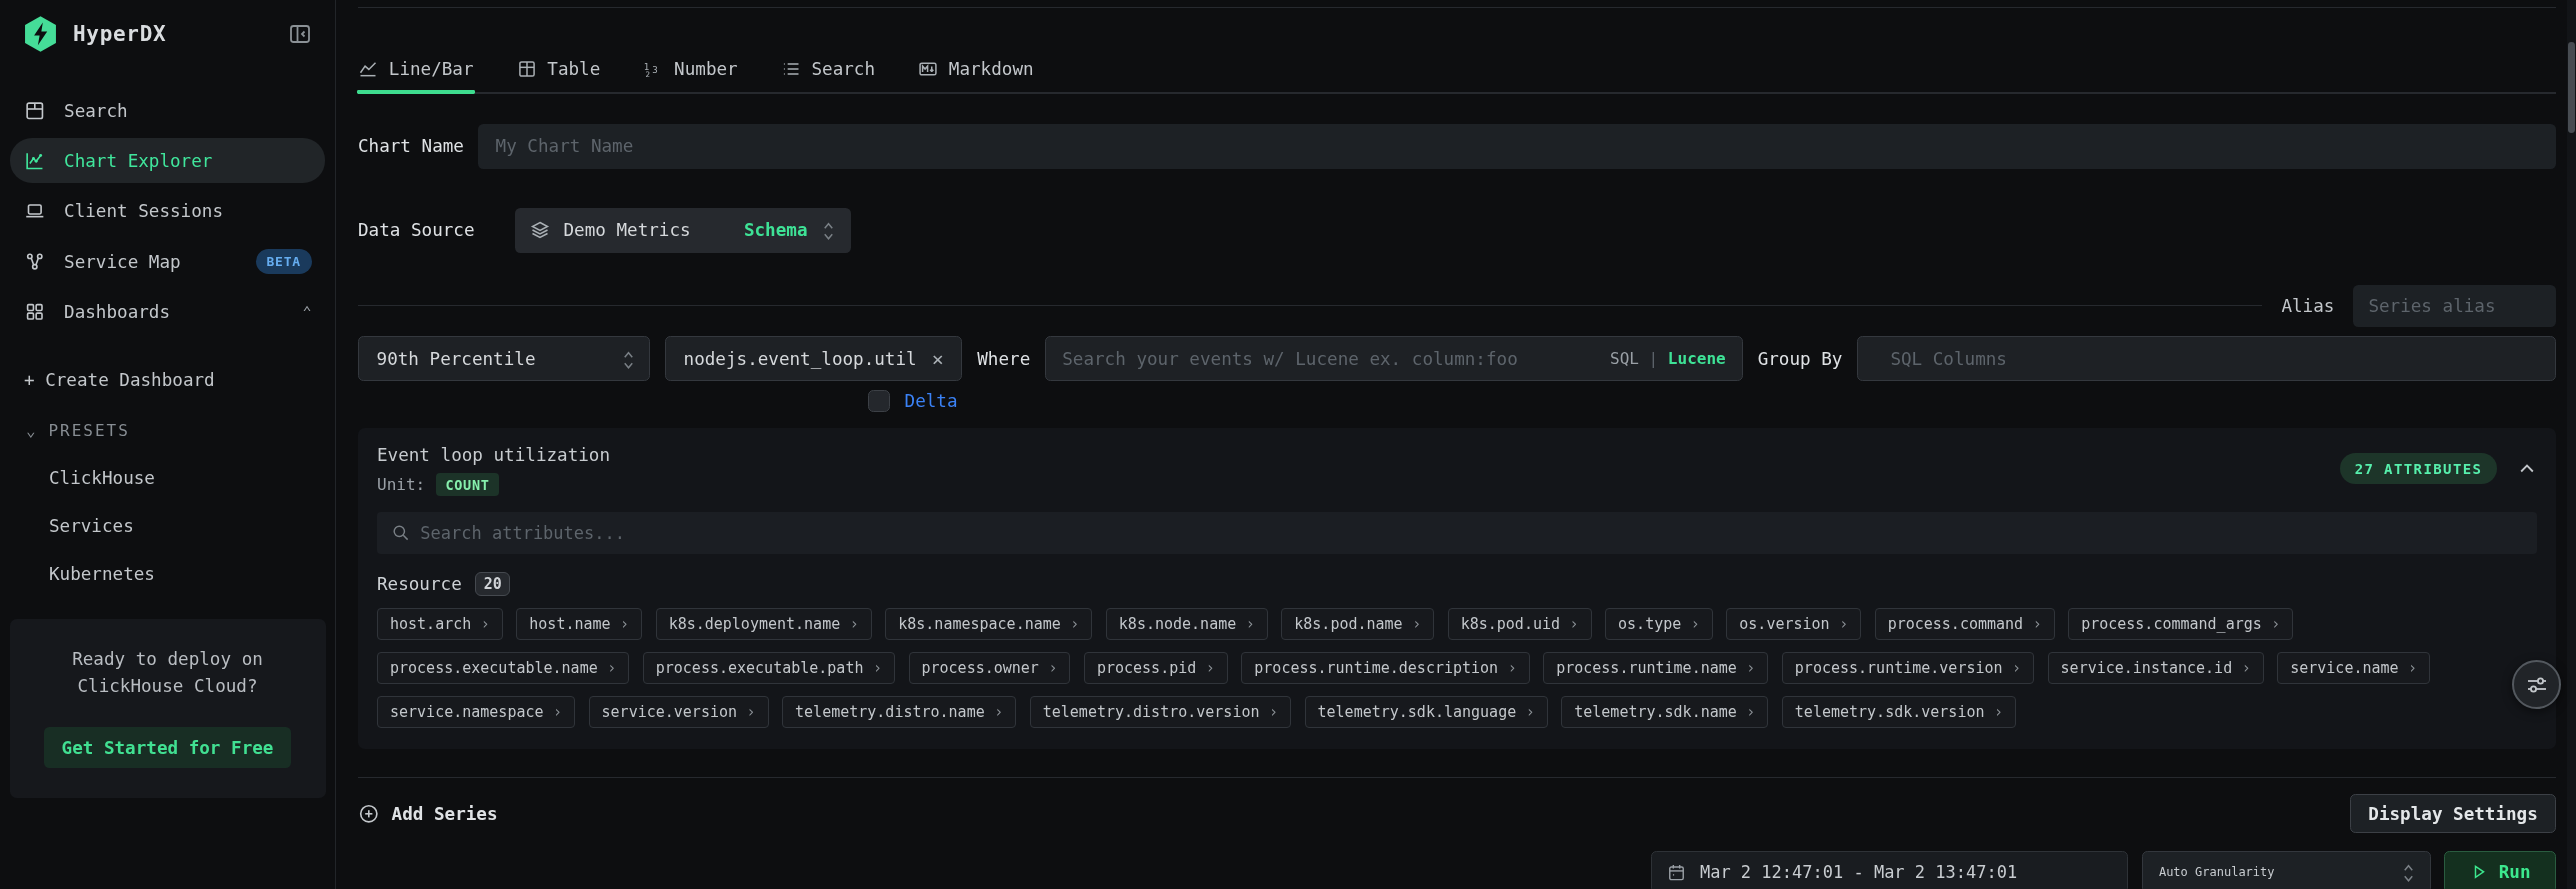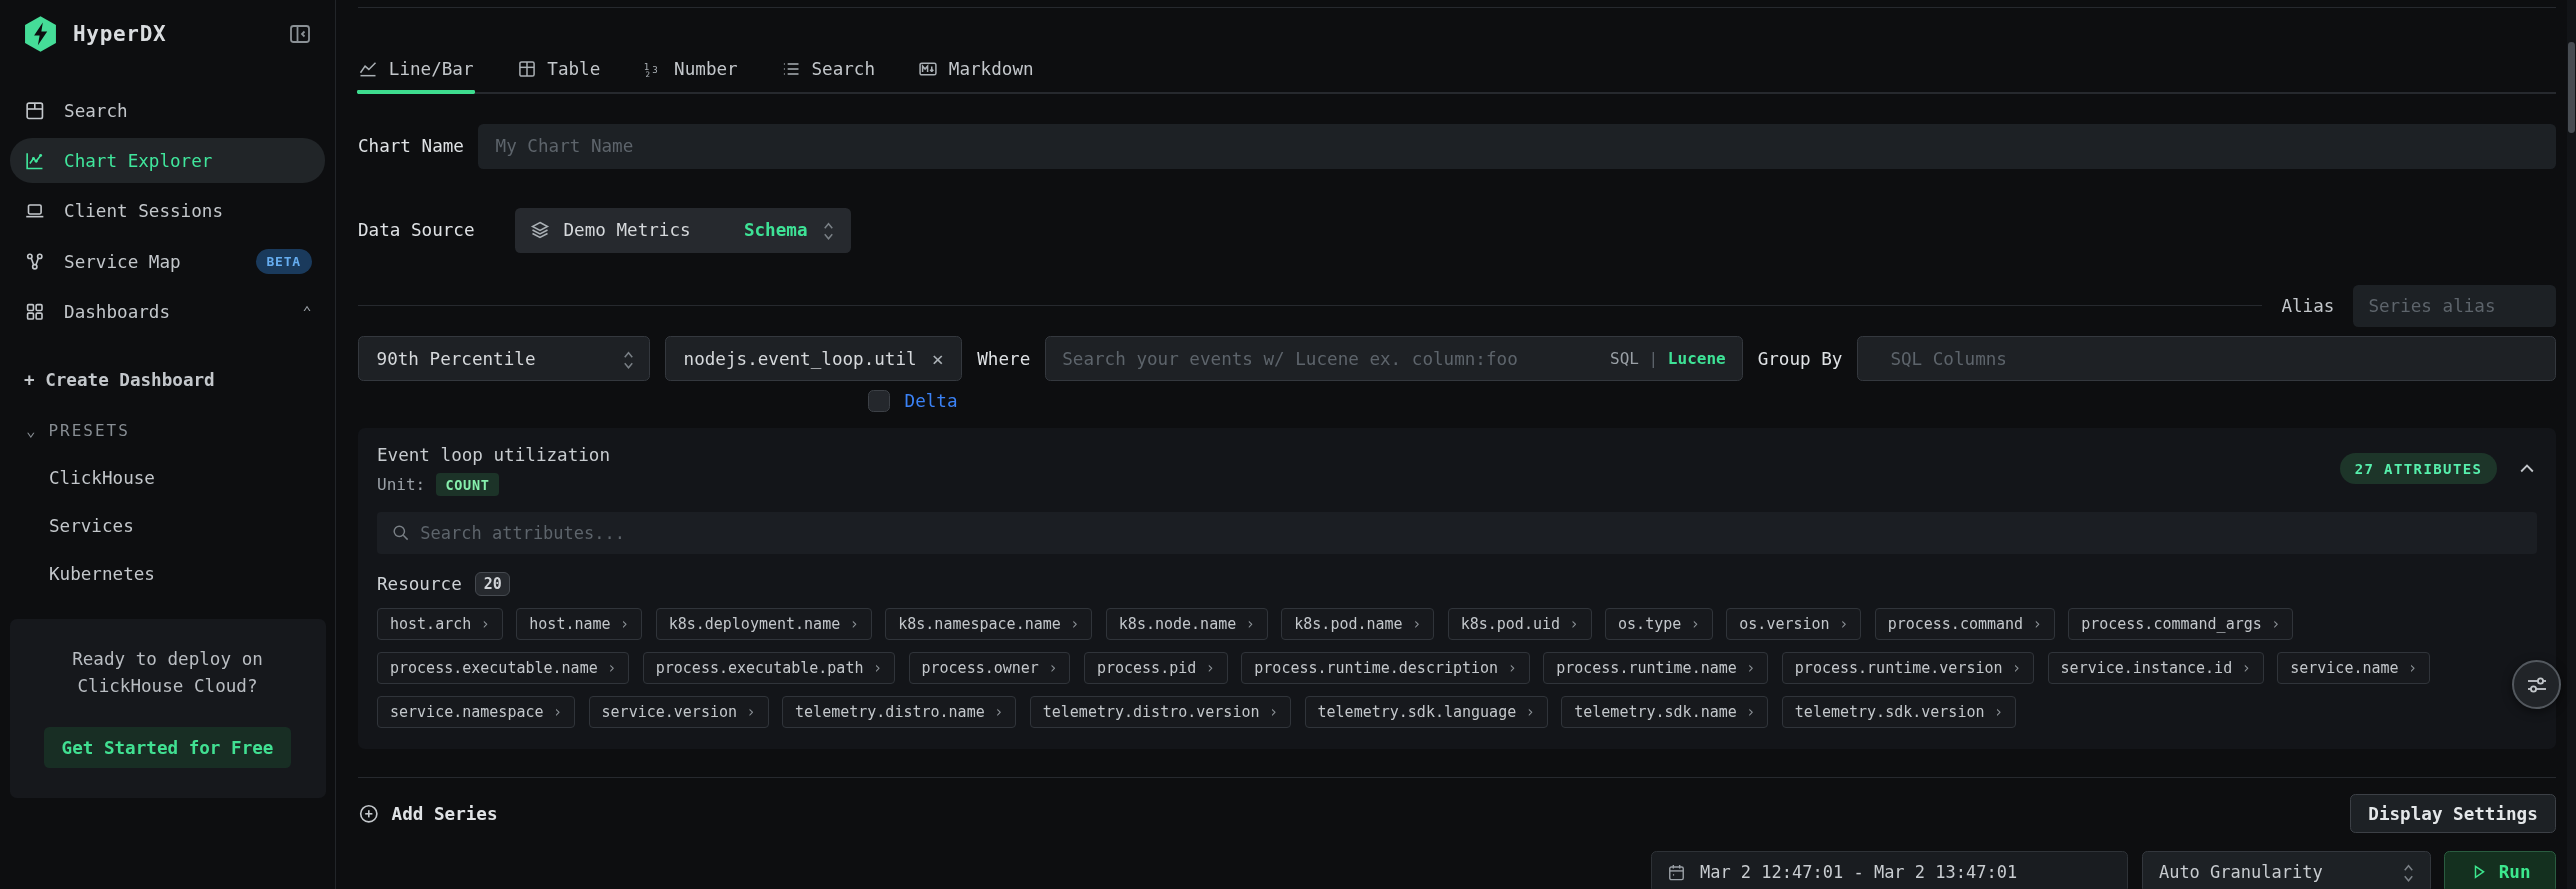"+ Create Dashboard" .create-dash { font-weight: bold -> none }
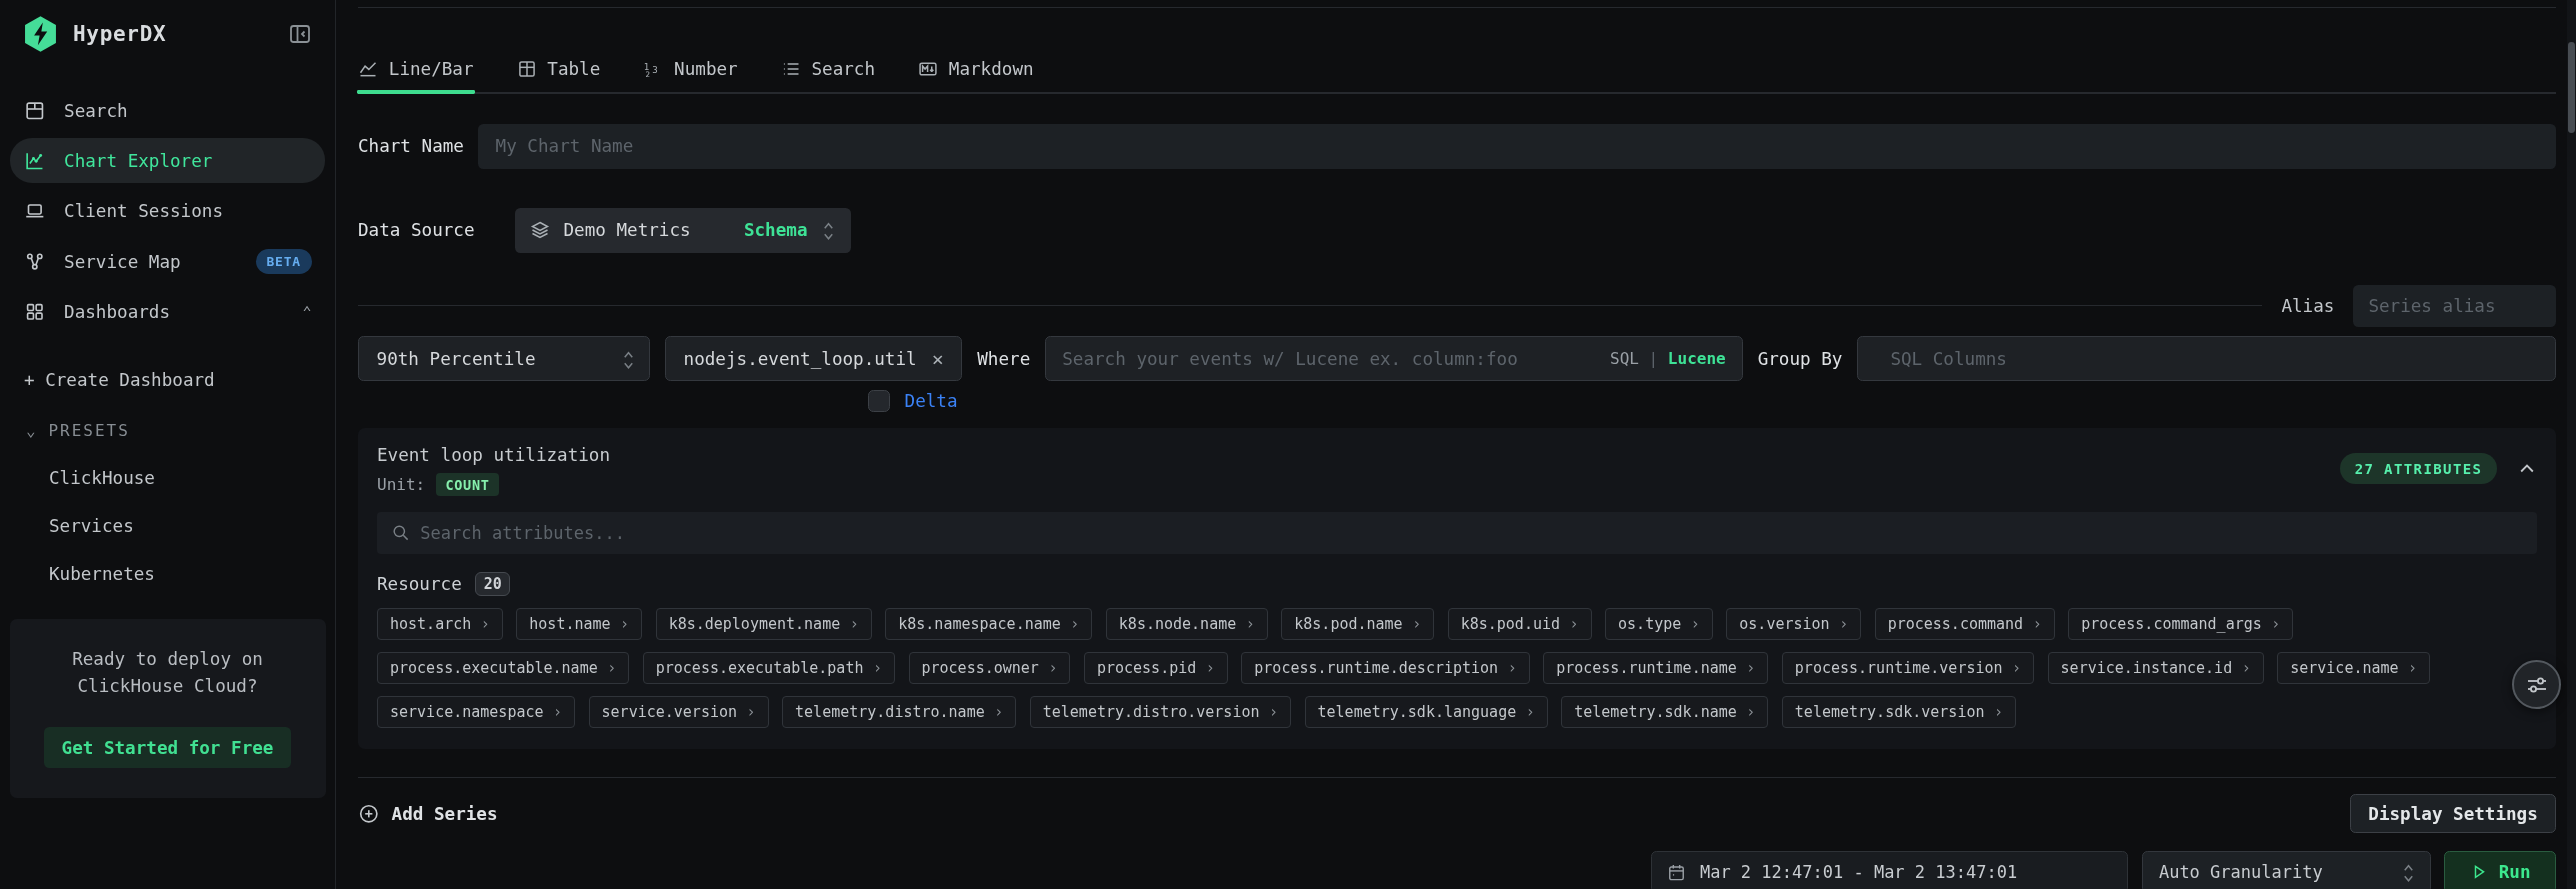"Auto Granularity" .gran-value { font-size: 17px -> 12px }
